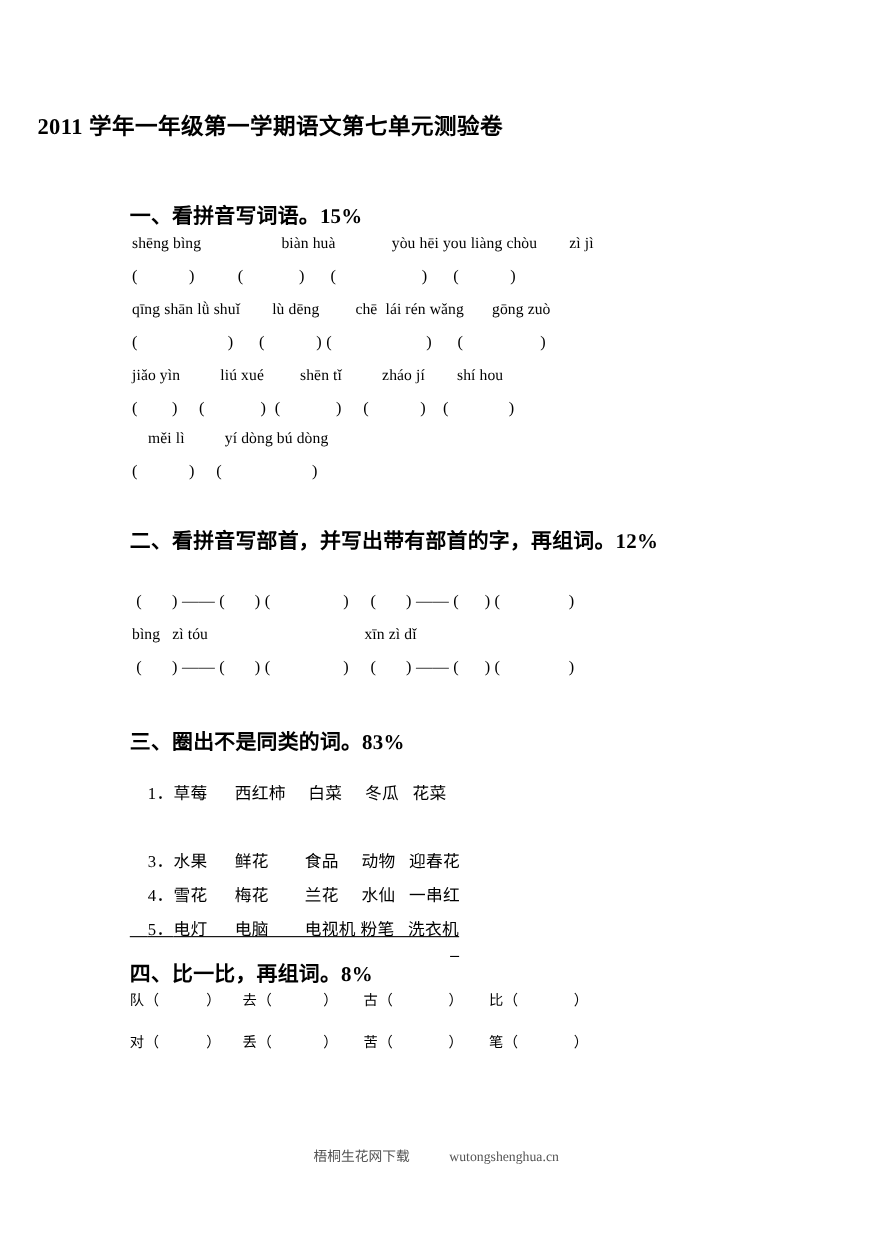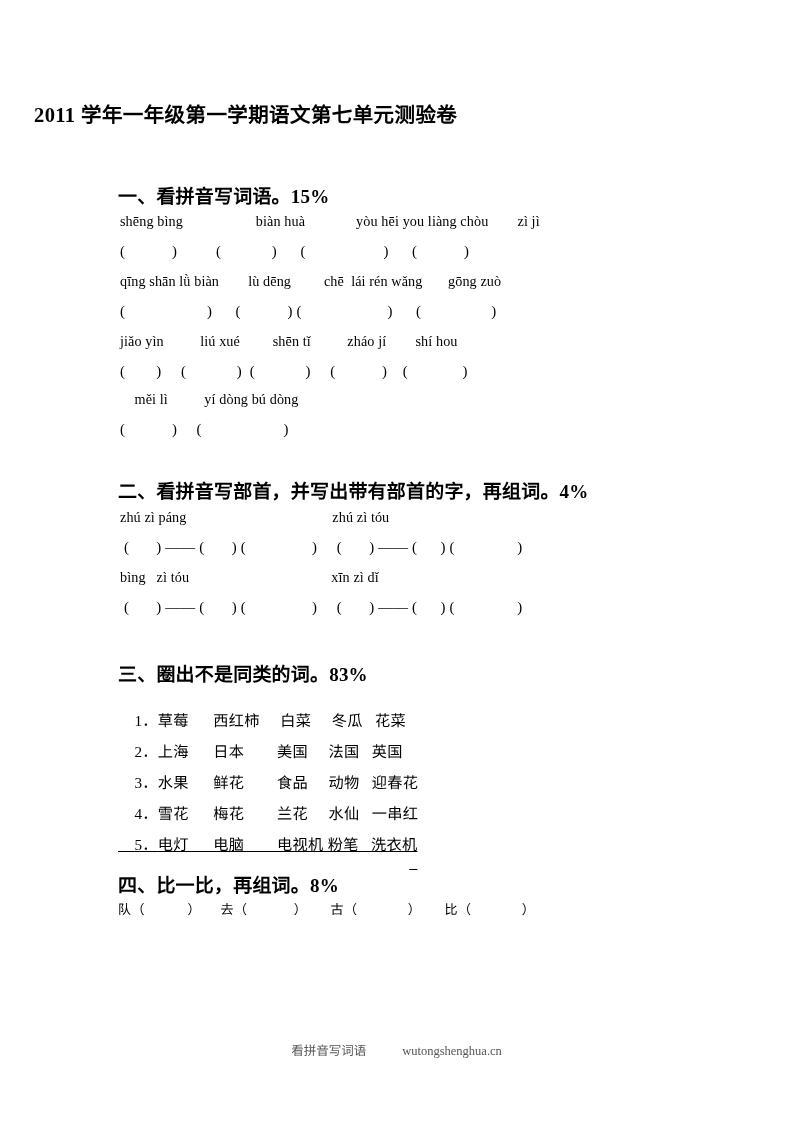"qīng shān lǜ biàn lù" div.abs { text: biàn -> shuǐ }
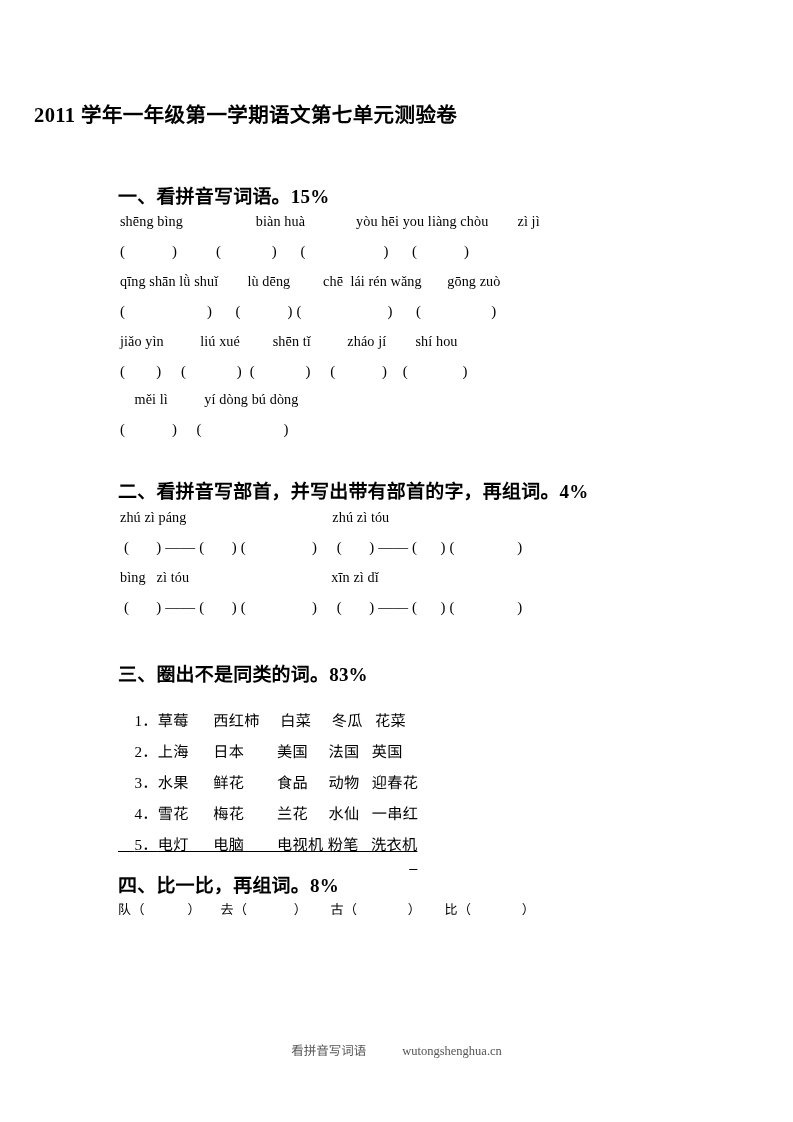"二、看拼音写部首，并写出带有部首的字，再组词。4%" div.abs { text: 4% -> 12% }
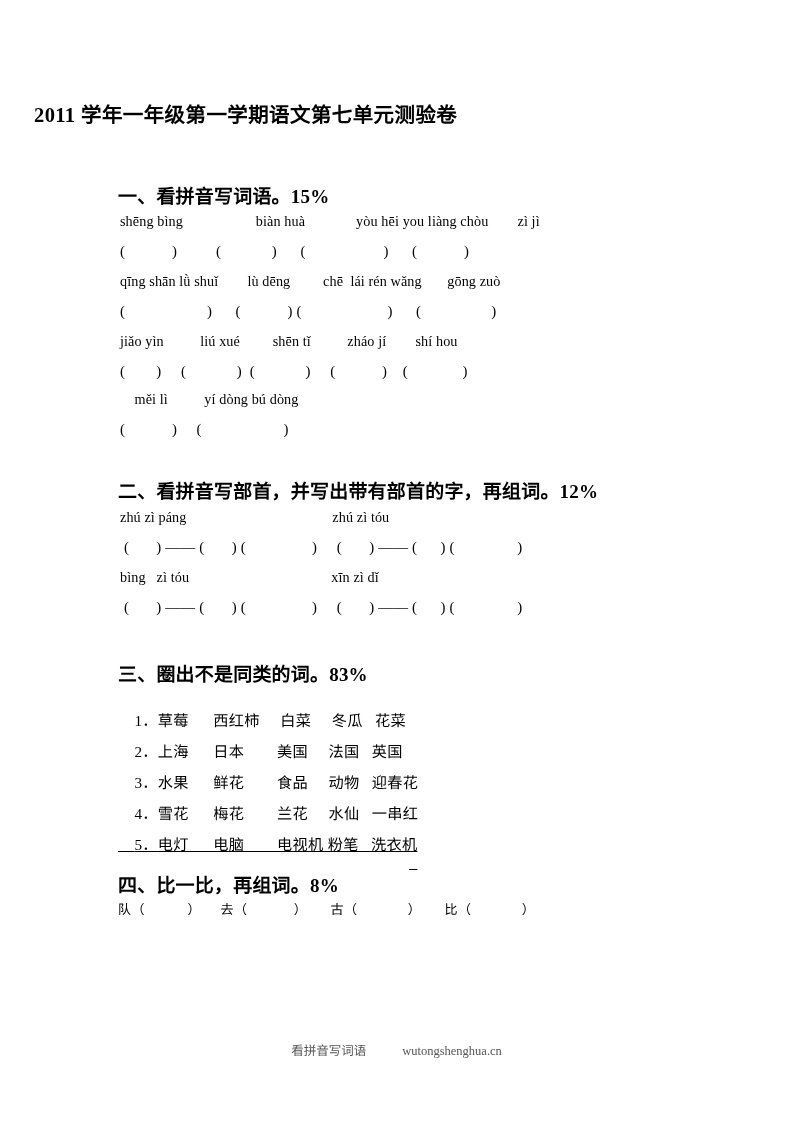"zhú zì páng zhú zì" div.abs { html: <div>zhú zì páng zhú zì tóu</div> -> none }
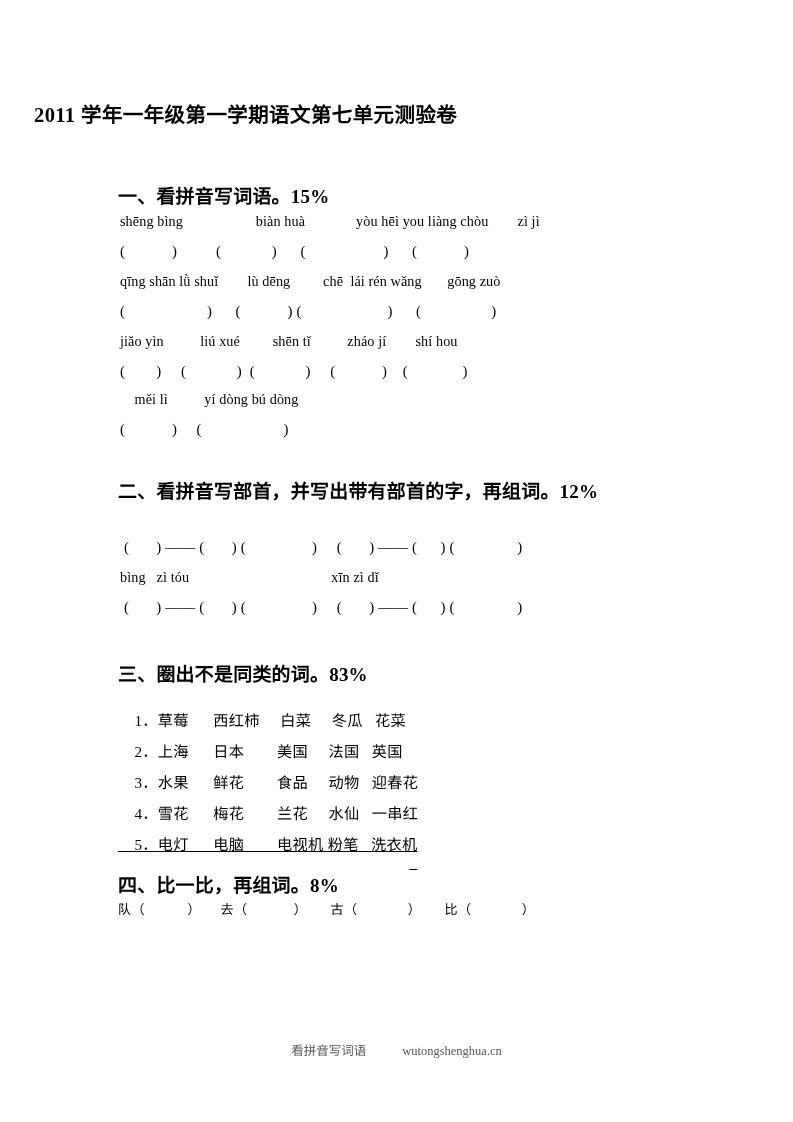"2．上海 日本 美国 法国 英国" div.abs { html: <div> <span>2．</span><span>上海 日本 美国 法国 英国</span> </div> -> none }
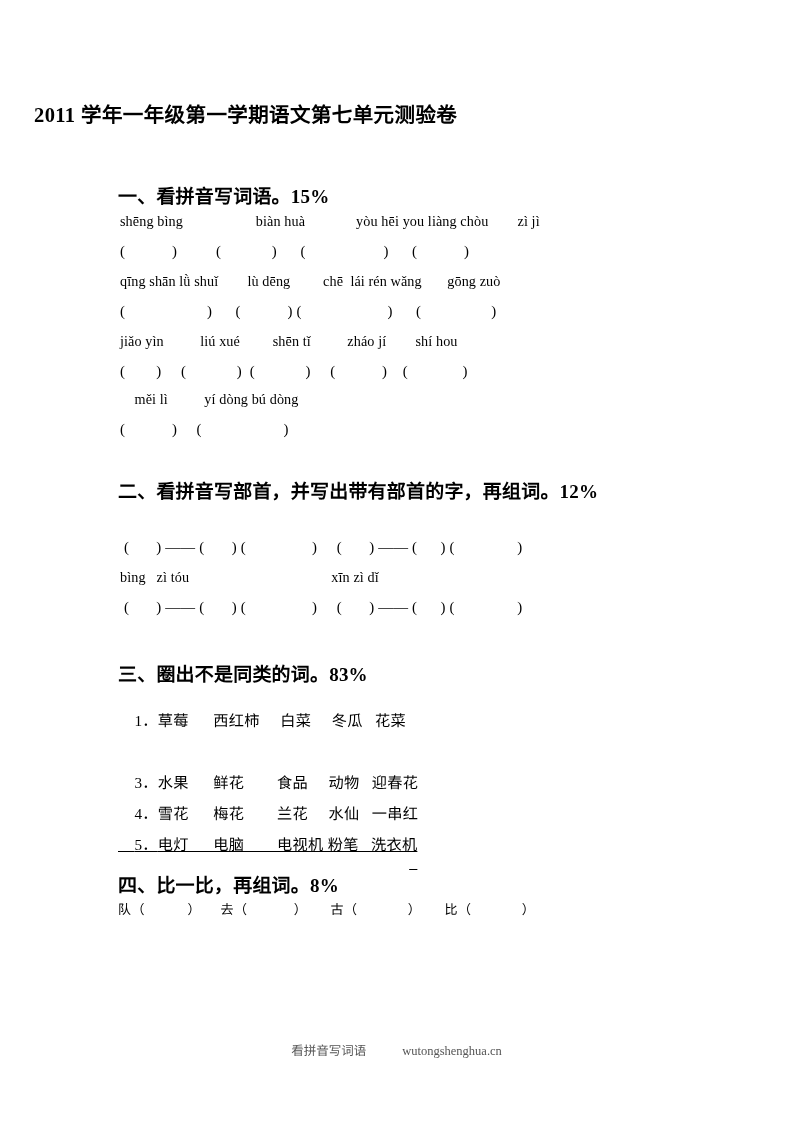"对（ ） 丢（ ） 苦（" div.abs { html: none -> <div>对（ ） 丢（ ） 苦（ ） 笔（ ）</div> }
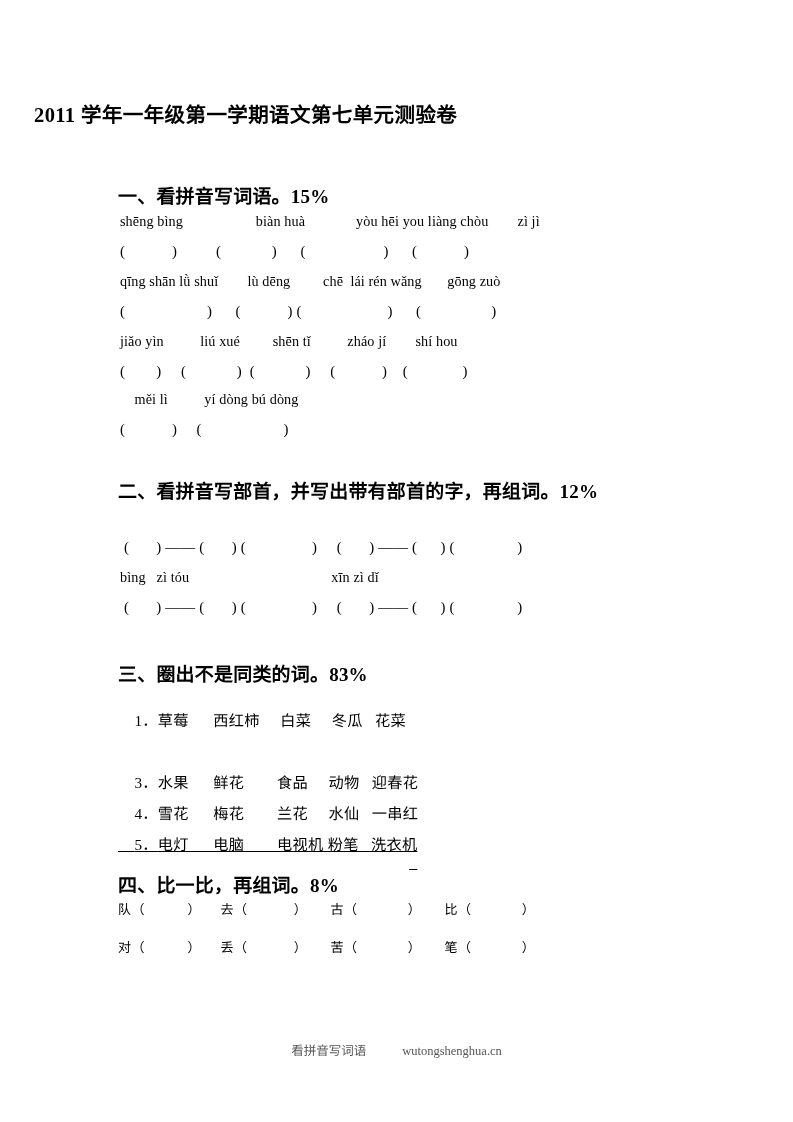"看拼音写词语" span { text: 看拼音写词语 -> 梧桐生花网下载 }
